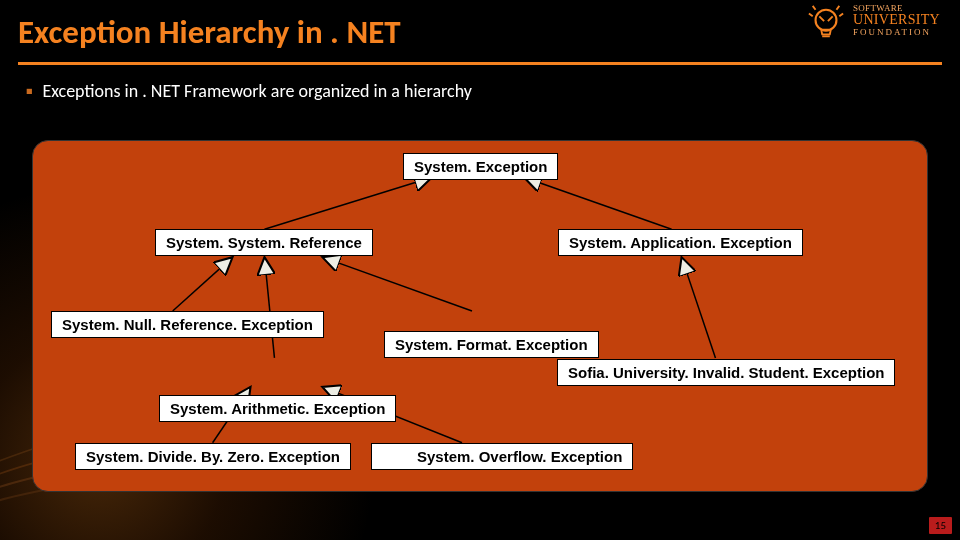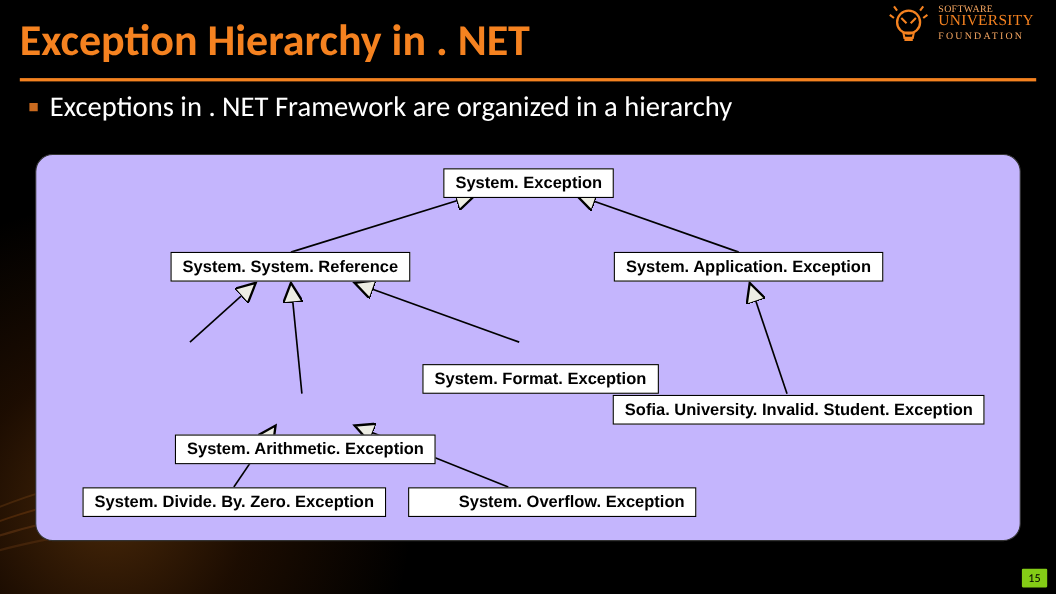"Exception Hierarchy in . NET" .title-bar { font-size: 40px -> 33px }
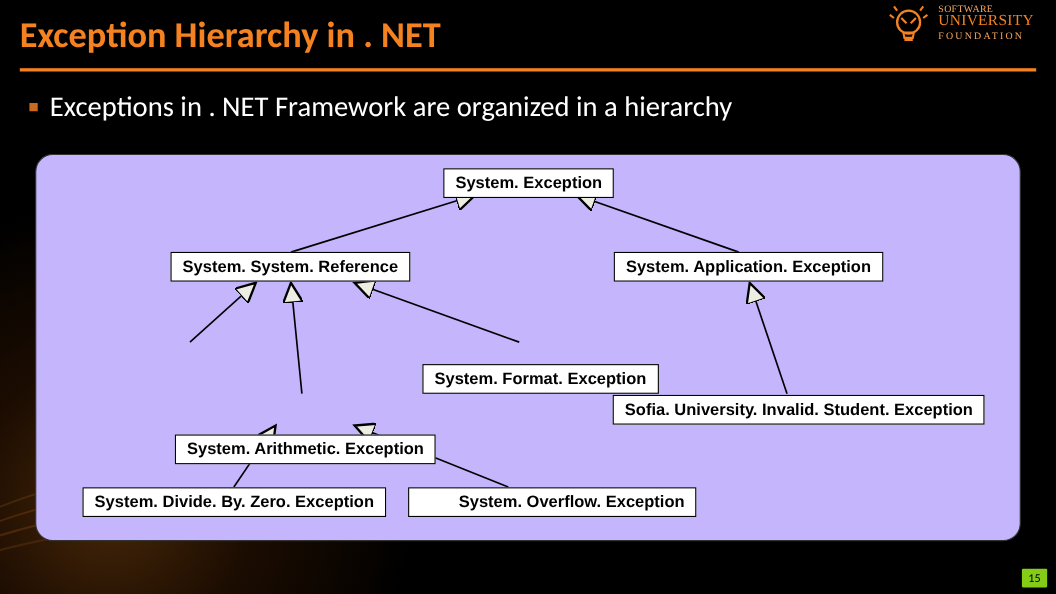"▪ Exceptions in . NET" .body-text { font-size: 26px -> 18px }
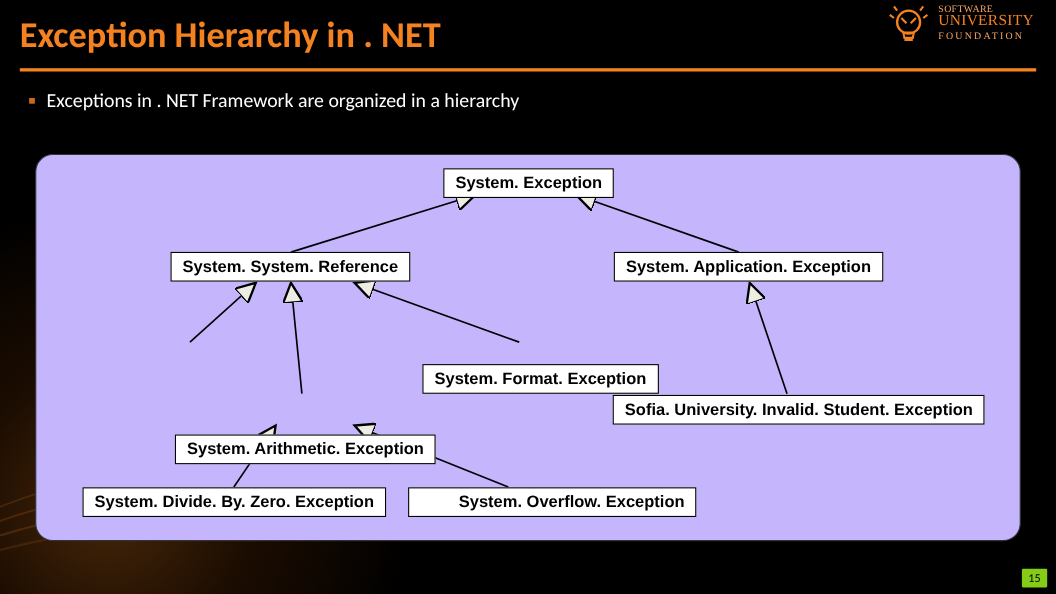"System. Exception" .diagram-panel { background: #c4b5fd -> #c2410c }
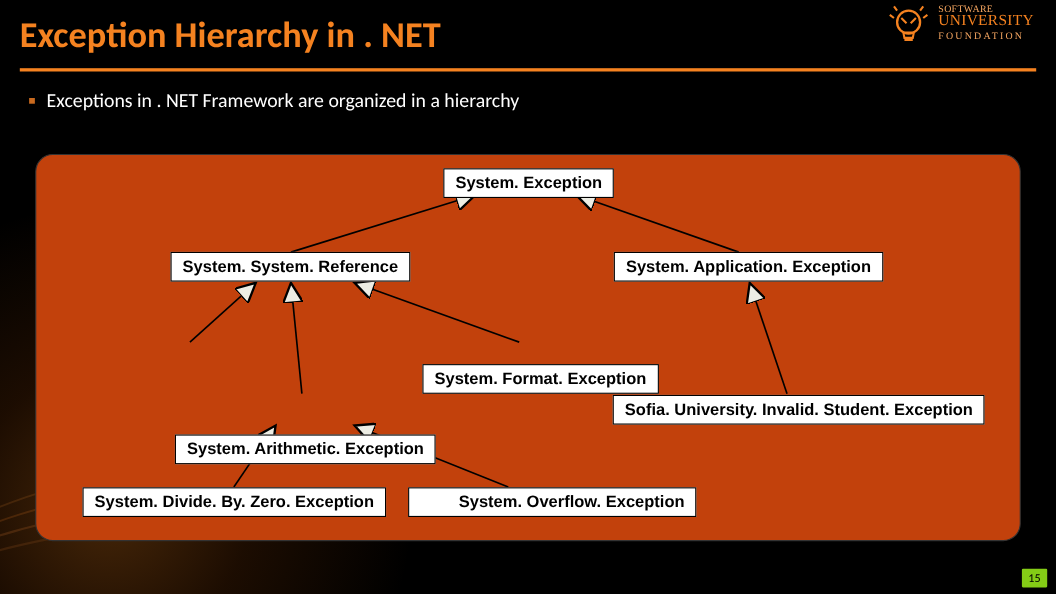"System. Null. Reference. Exception" div.node { html: none -> <div>System. Null. Reference. Exception</div> }
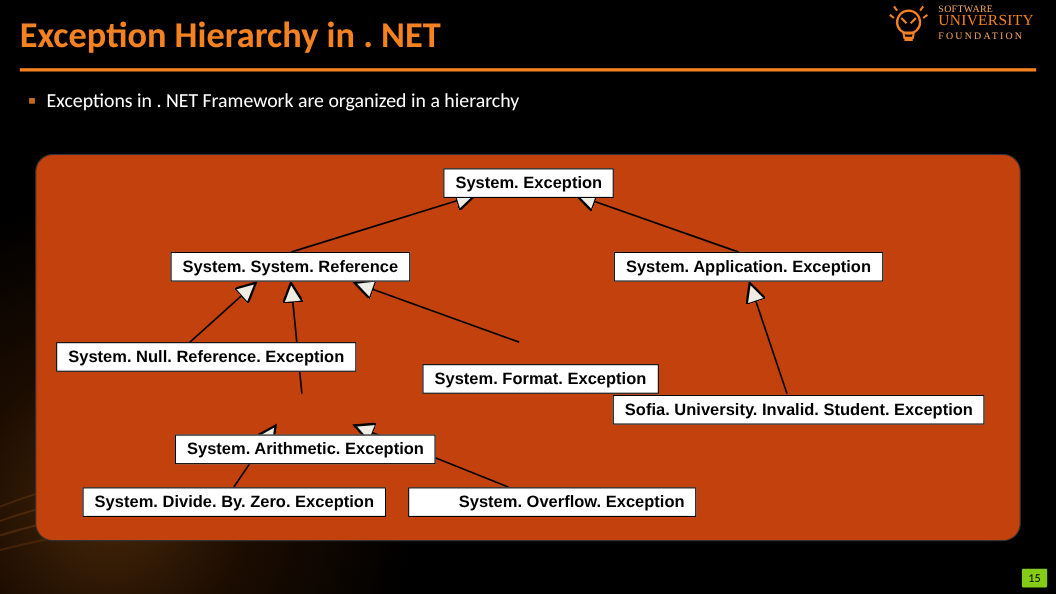"15" .page-num { background: #84cc16 -> #b91c1c }
